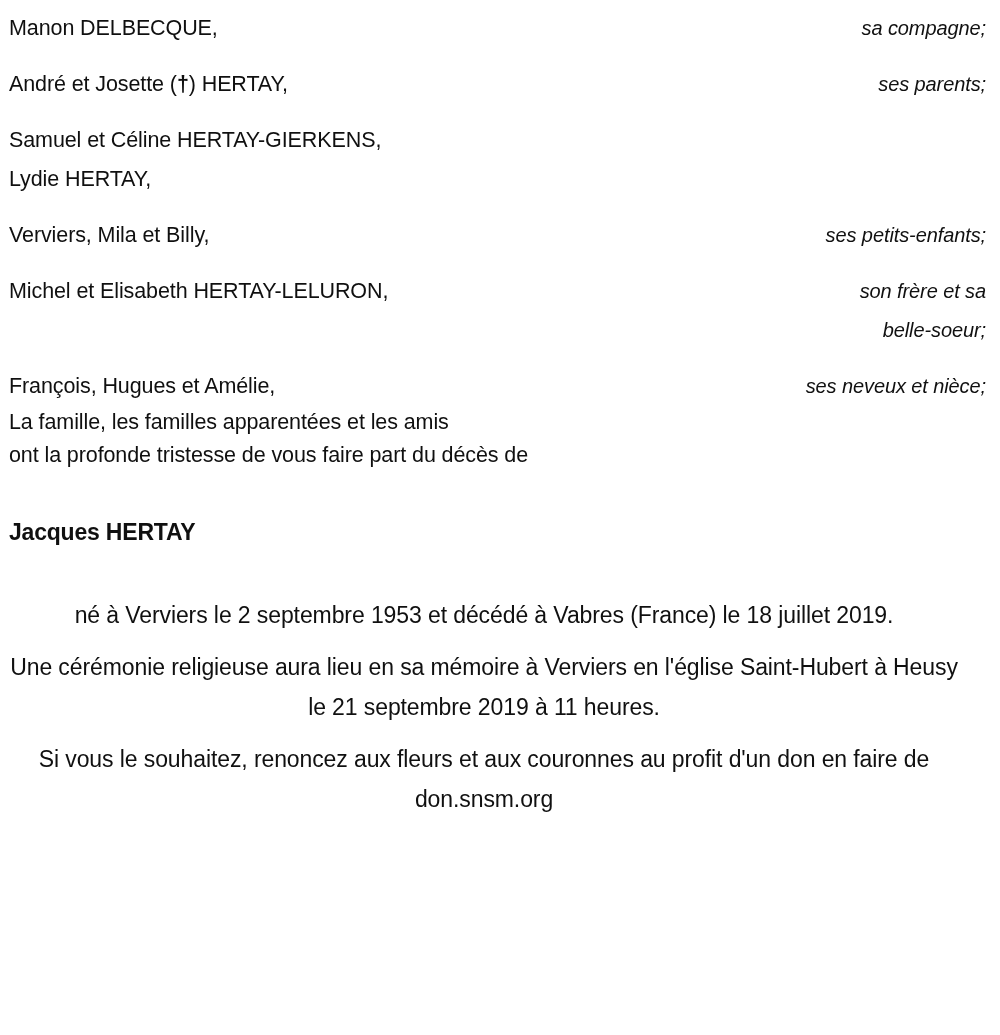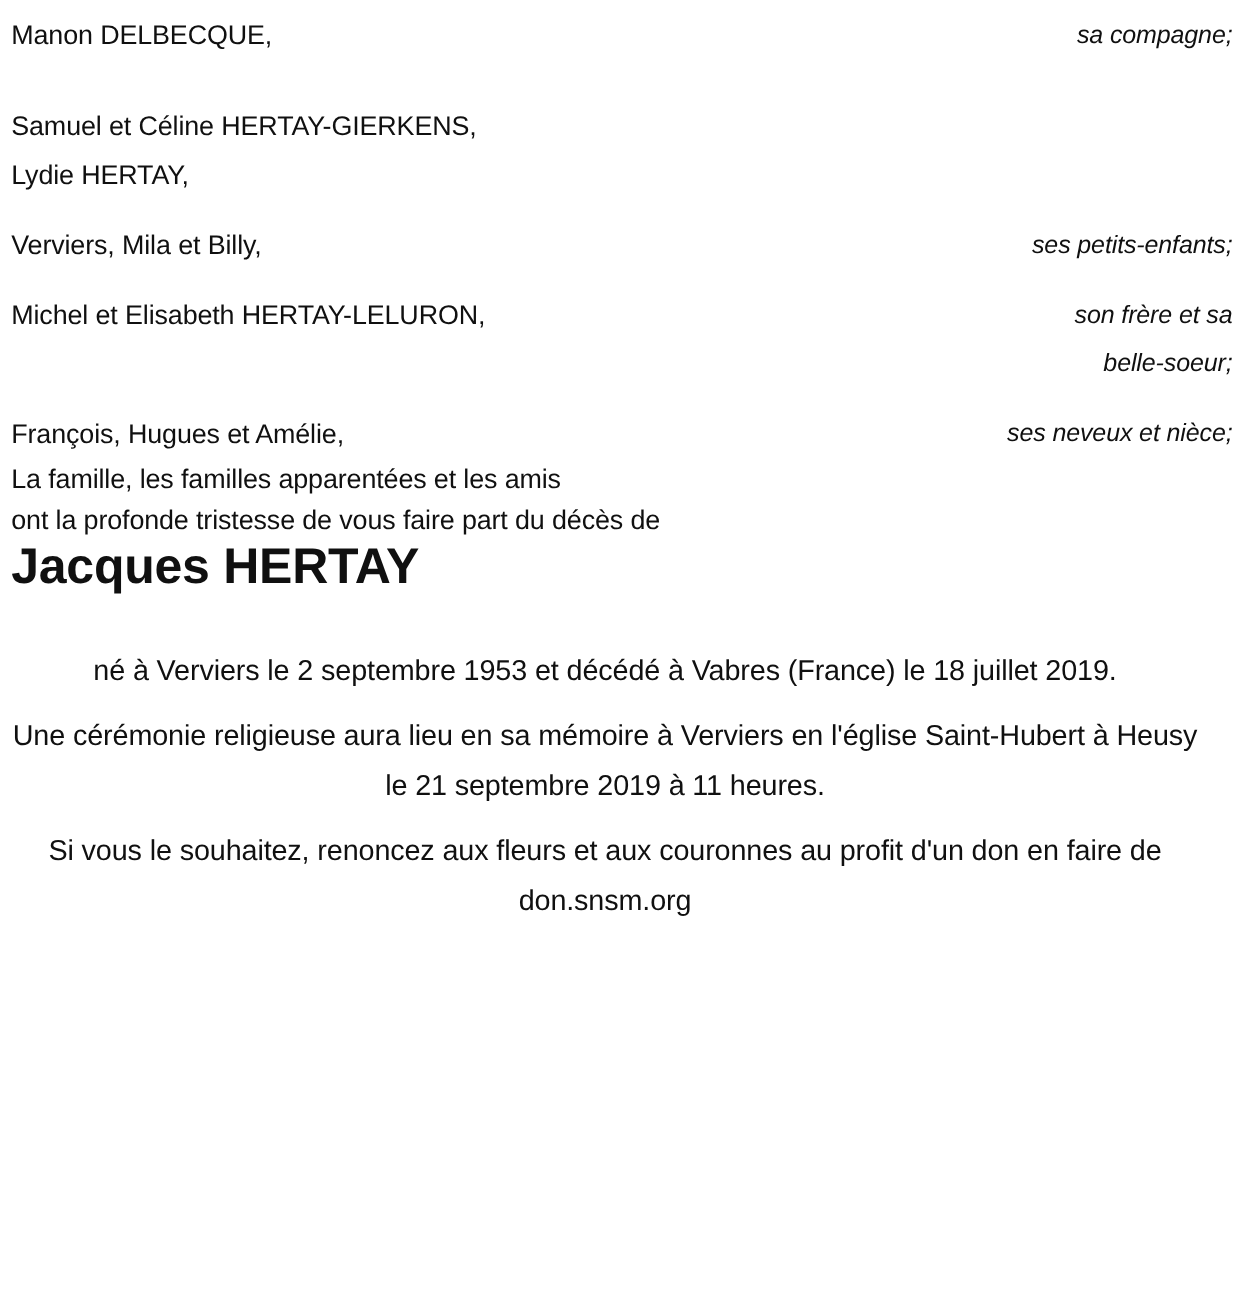"André et Josette (†) HERTAY," div.roster-row { html: none -> <div> <div> <span>André et Josette (<span>†</span>) HERTAY,</span> </div> <div> <span>ses parents;</span> </div> </div> }
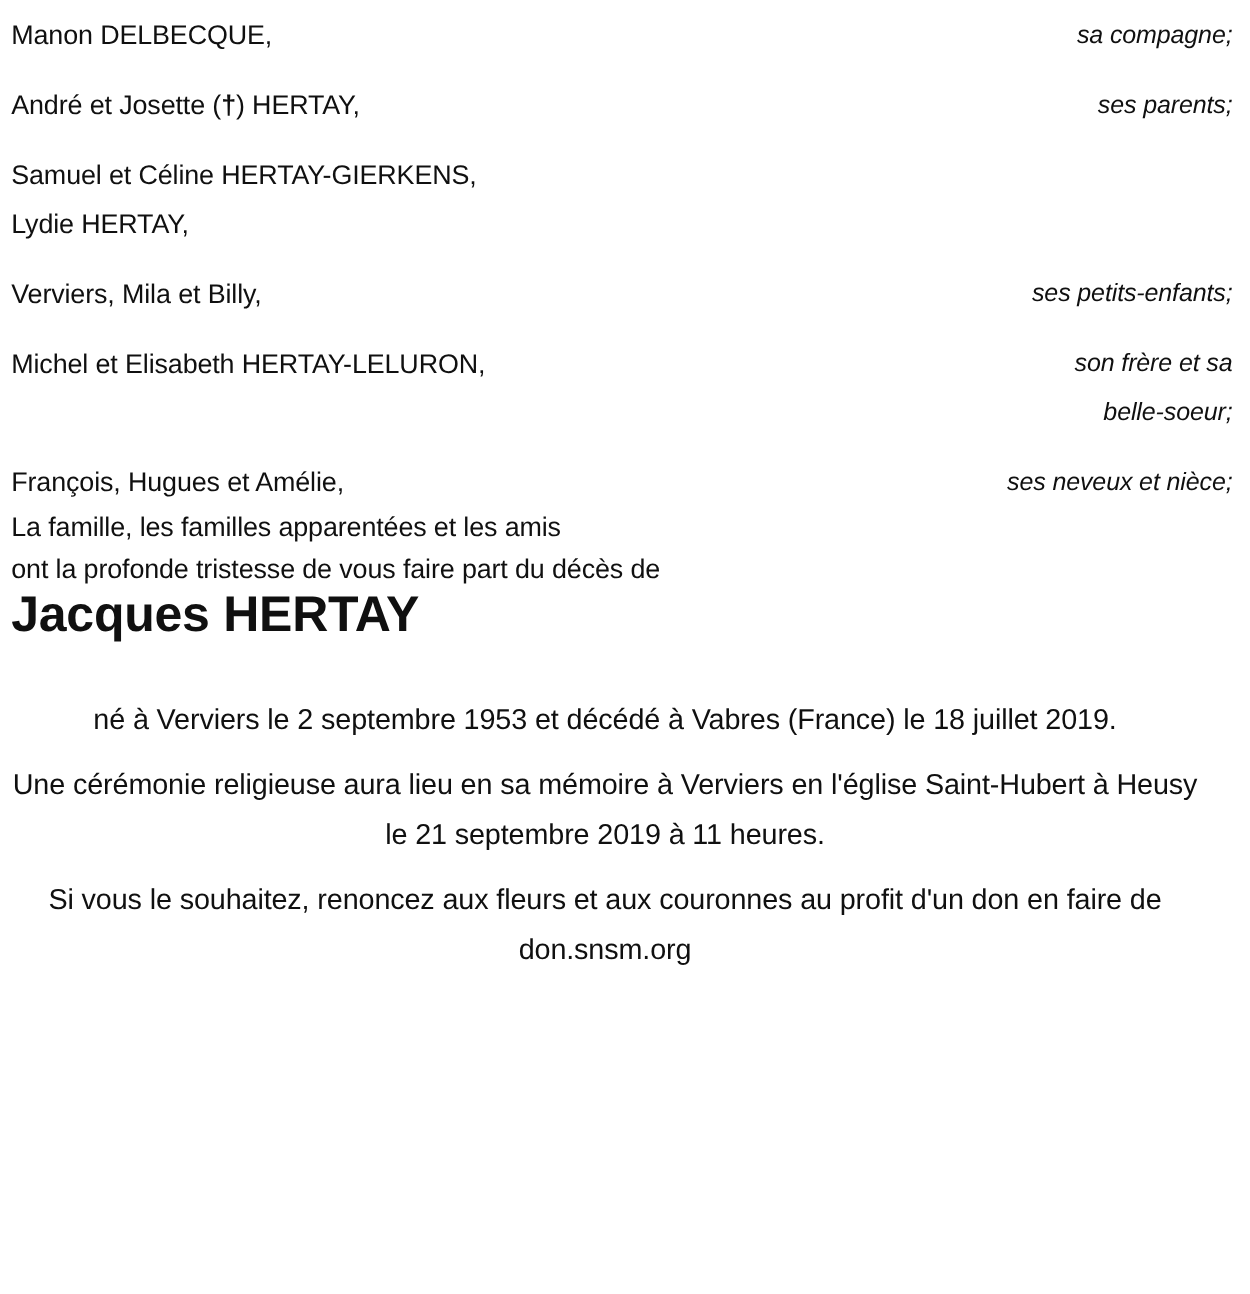"Jacques HERTAY" .deceased-name { font-size: 40px -> 23px; margin-top: none -> 40px }
